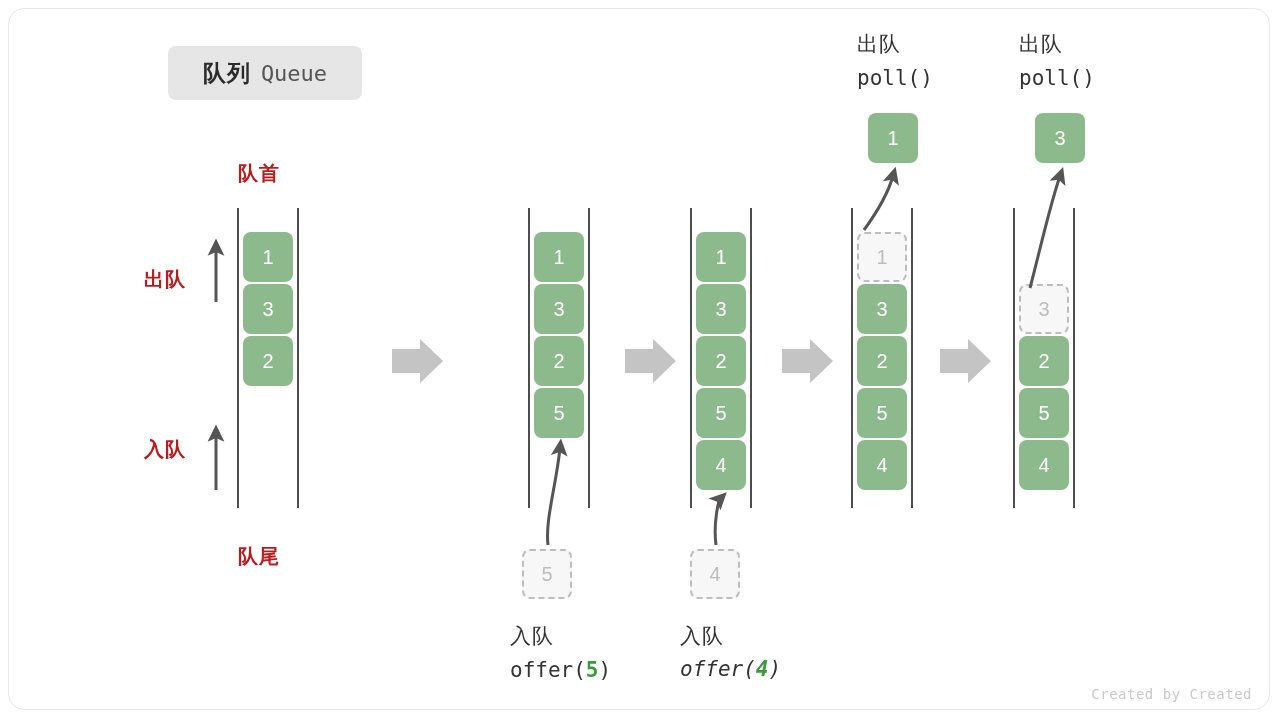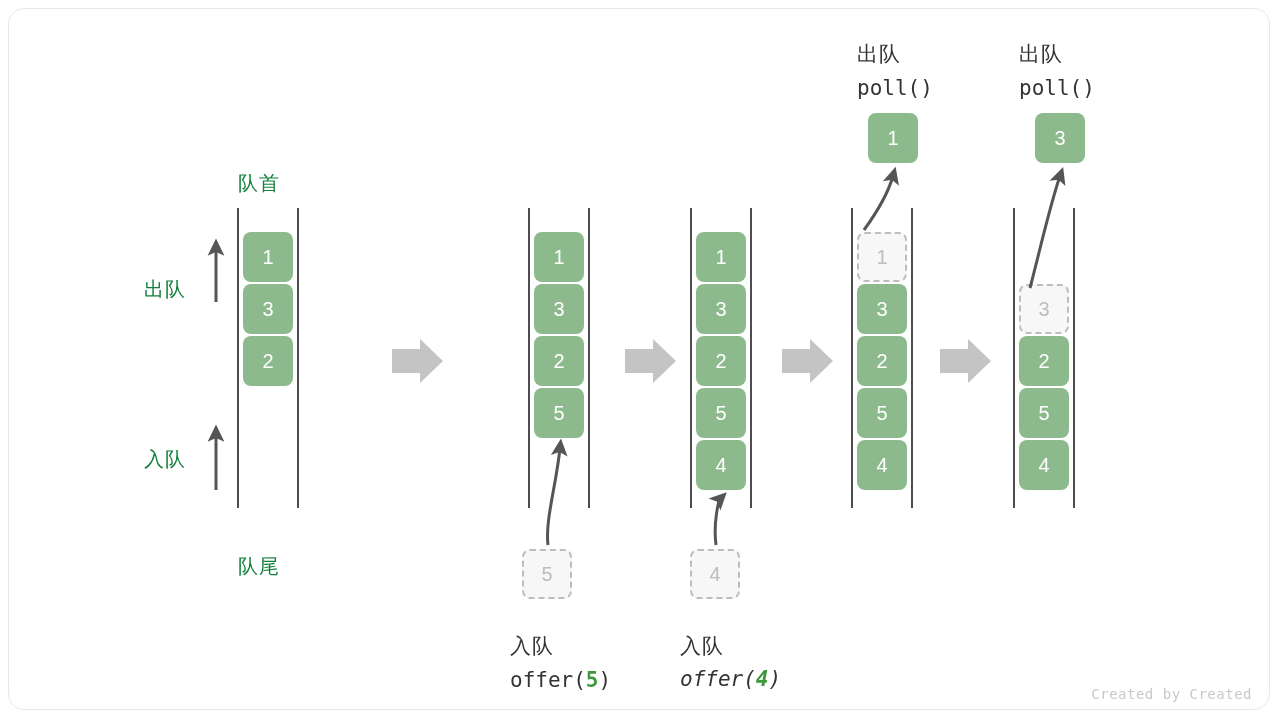"出队" .lbl { margin-top: 10px -> none }
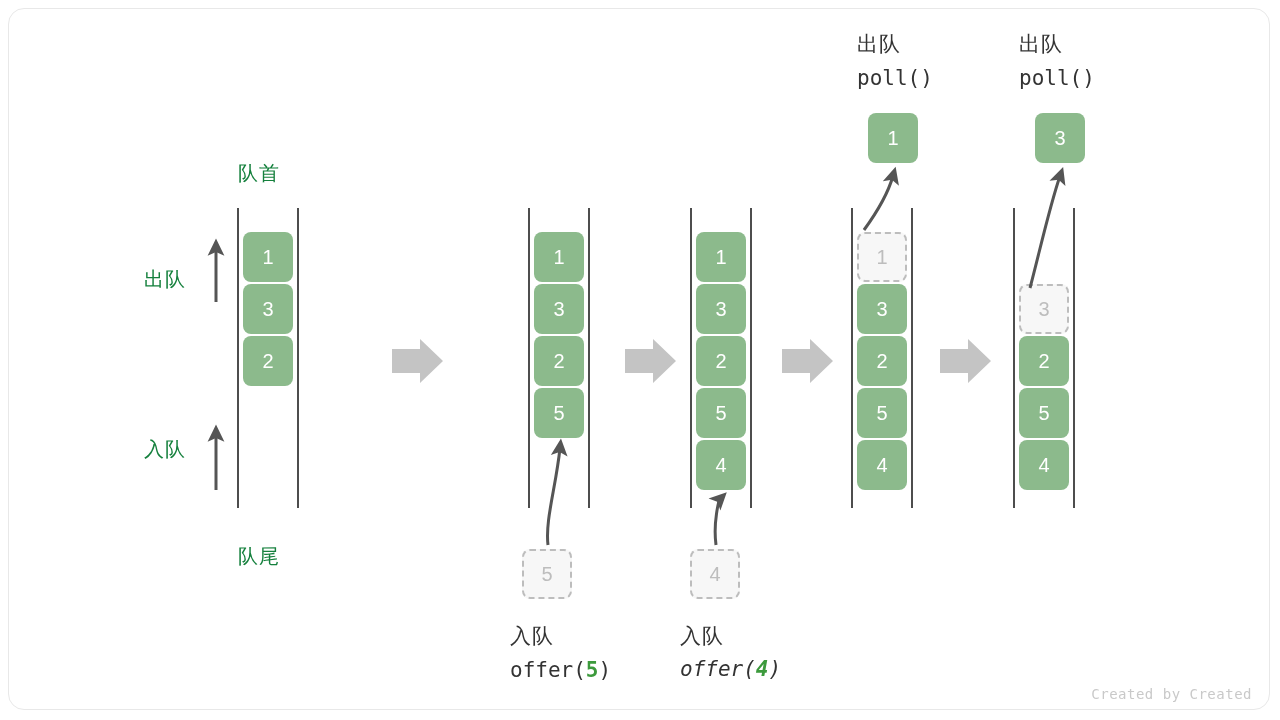"队列" div.title-badge { html: none -> <div> <span>队列</span> <span>Queue</span> </div> }
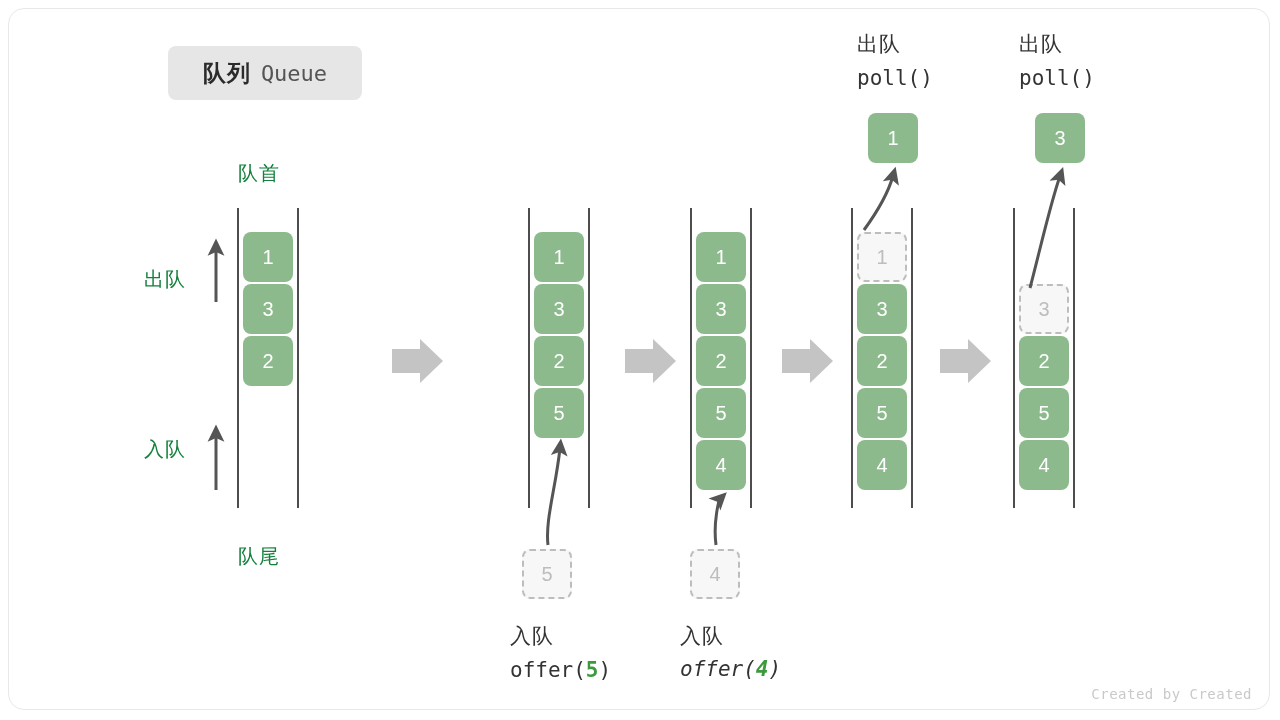"队首" .cn-bold { color: #15803d -> #b91c1c; font-weight: normal -> bold }
